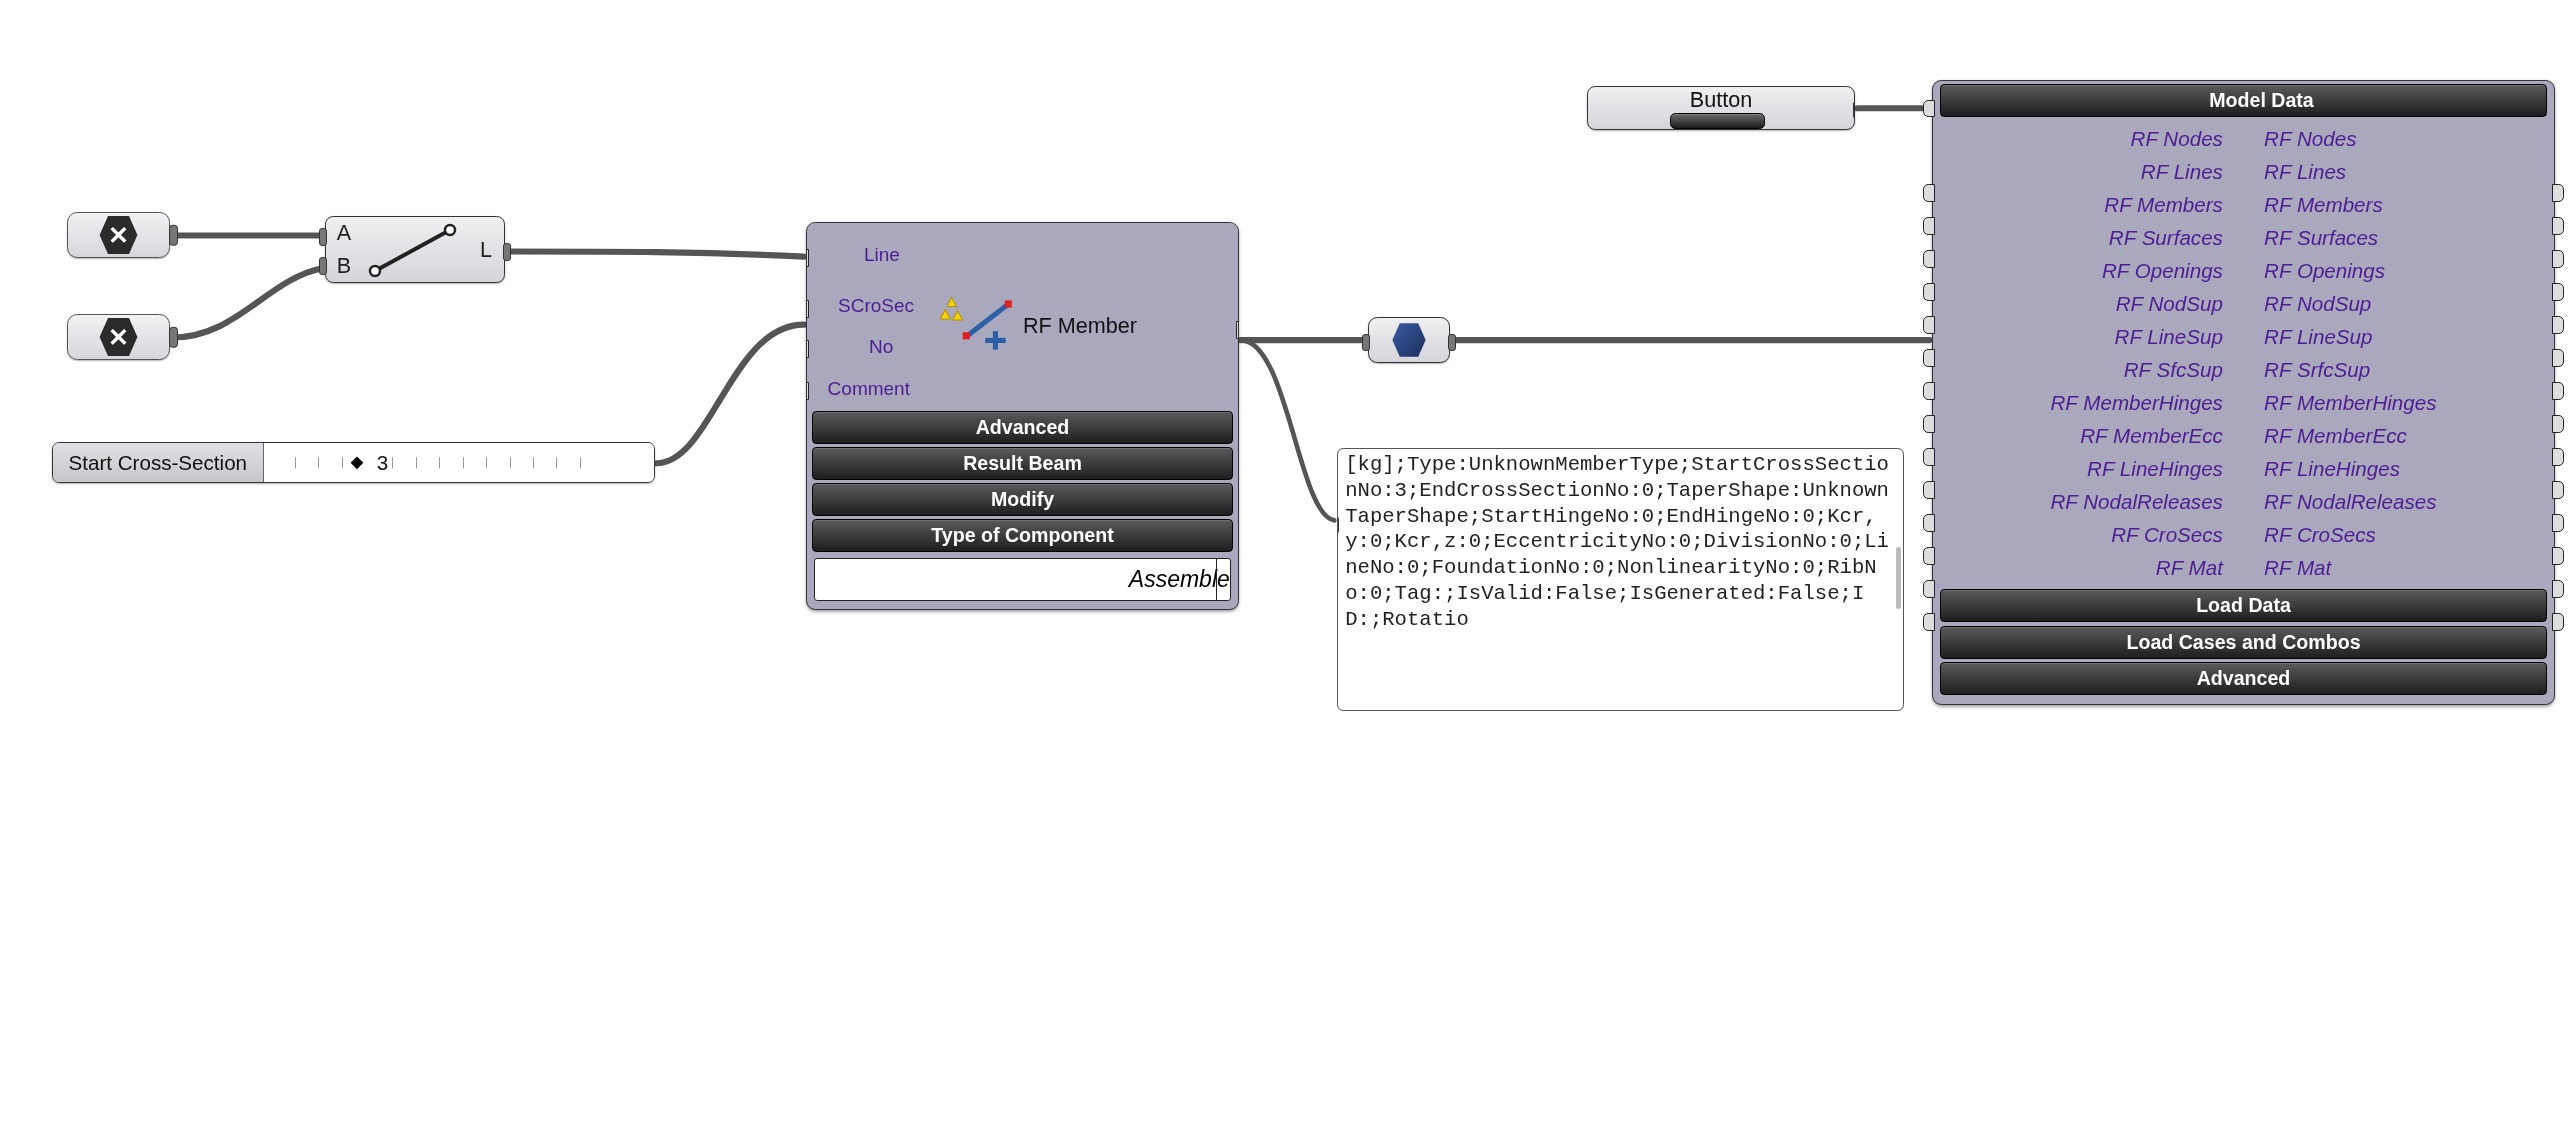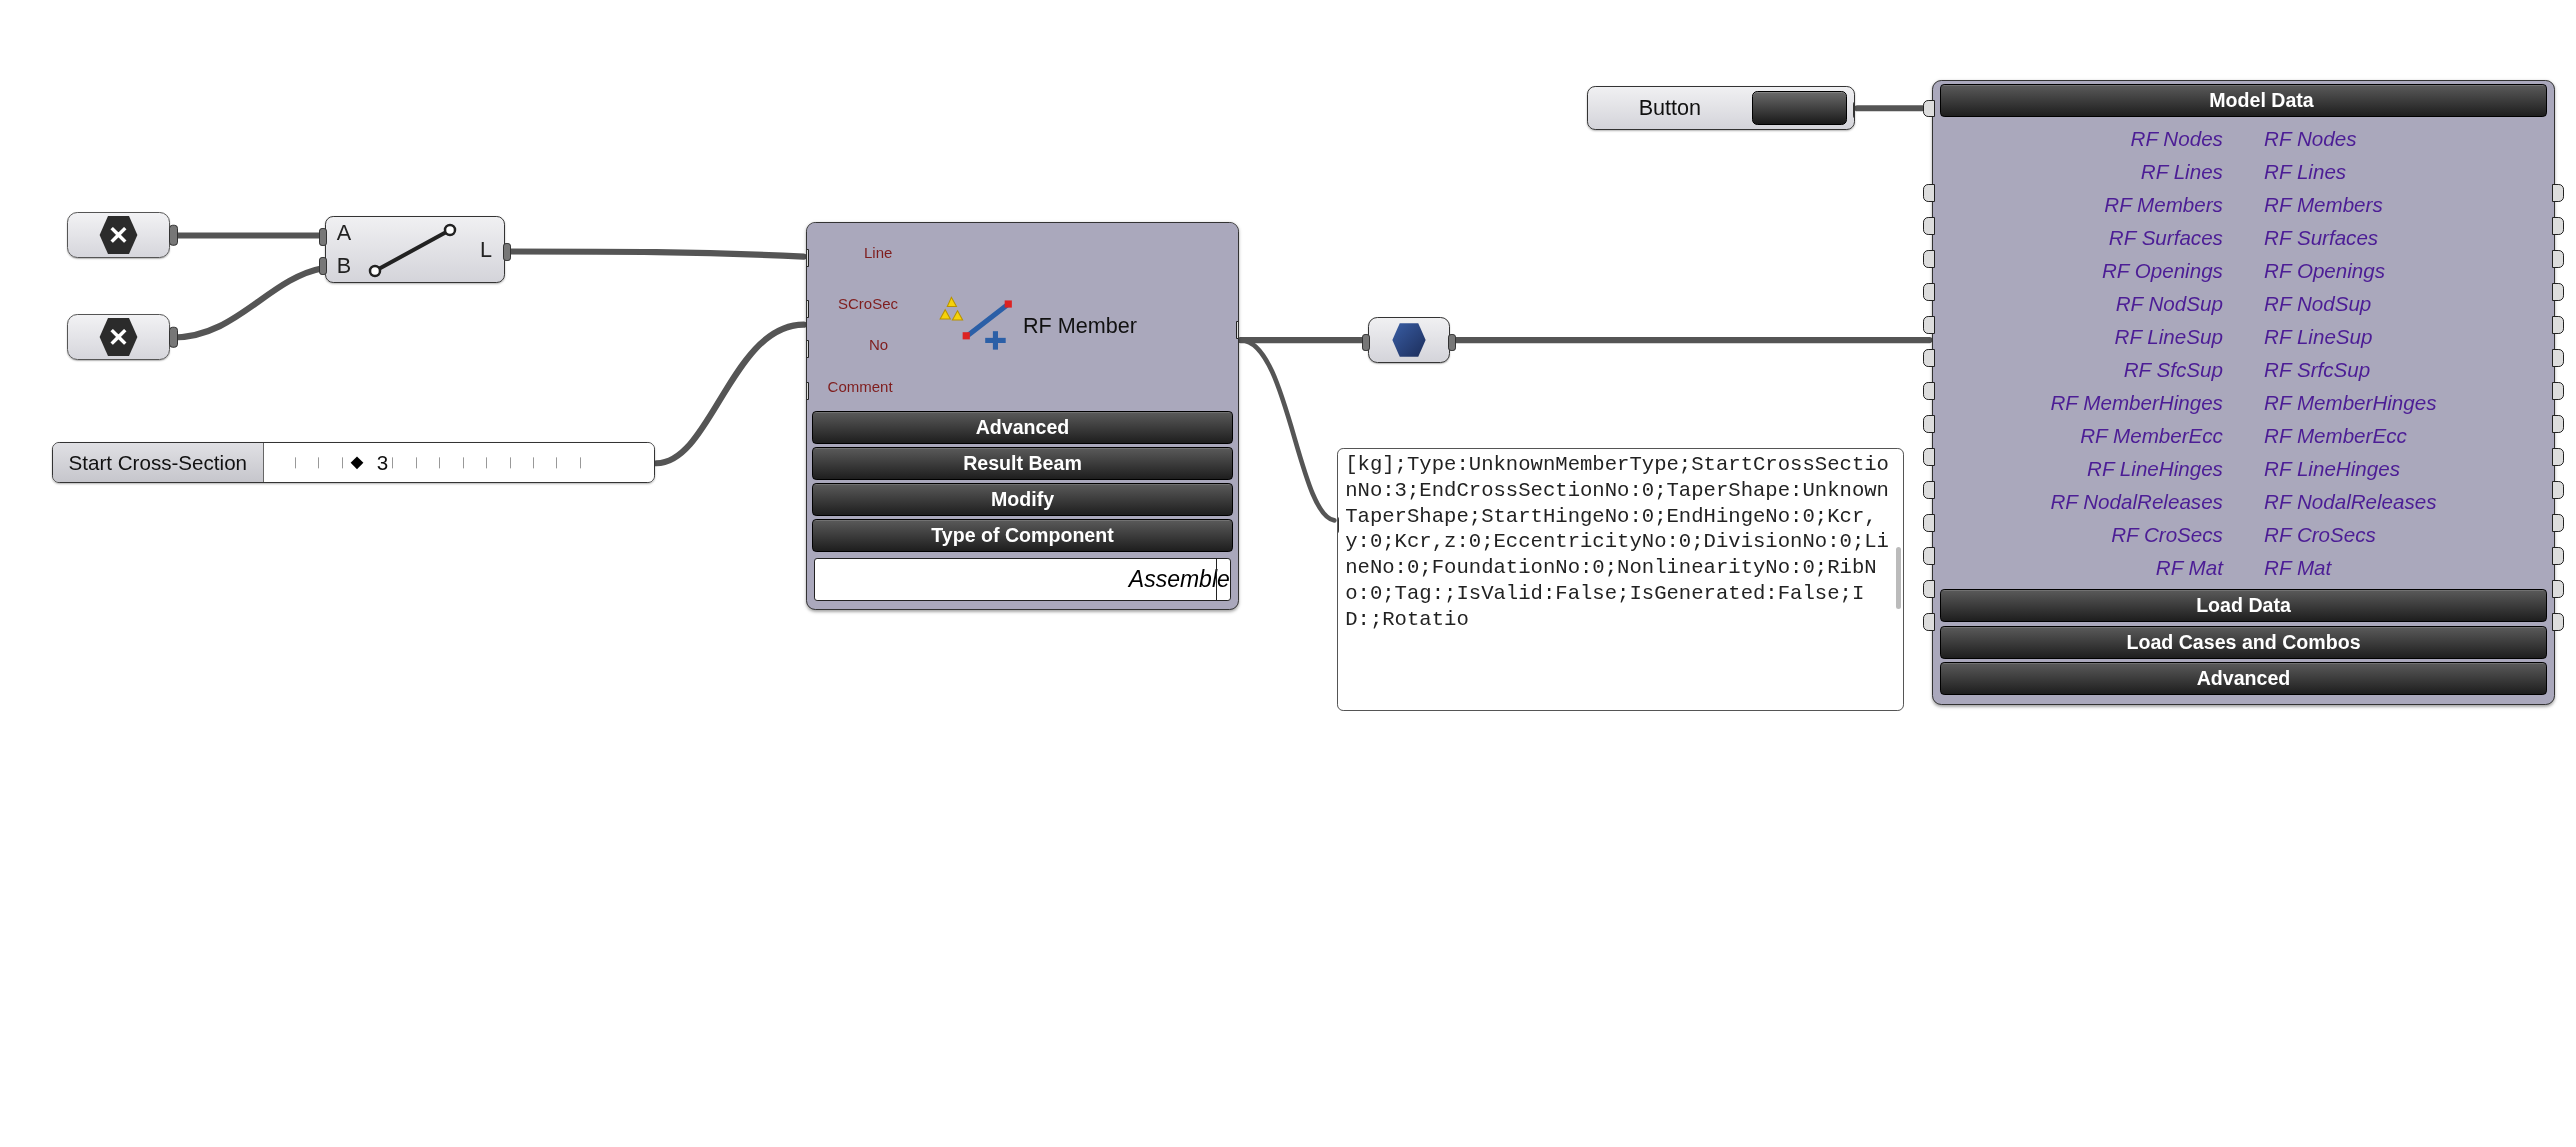"Button" div.node { flex-direction: none -> column }
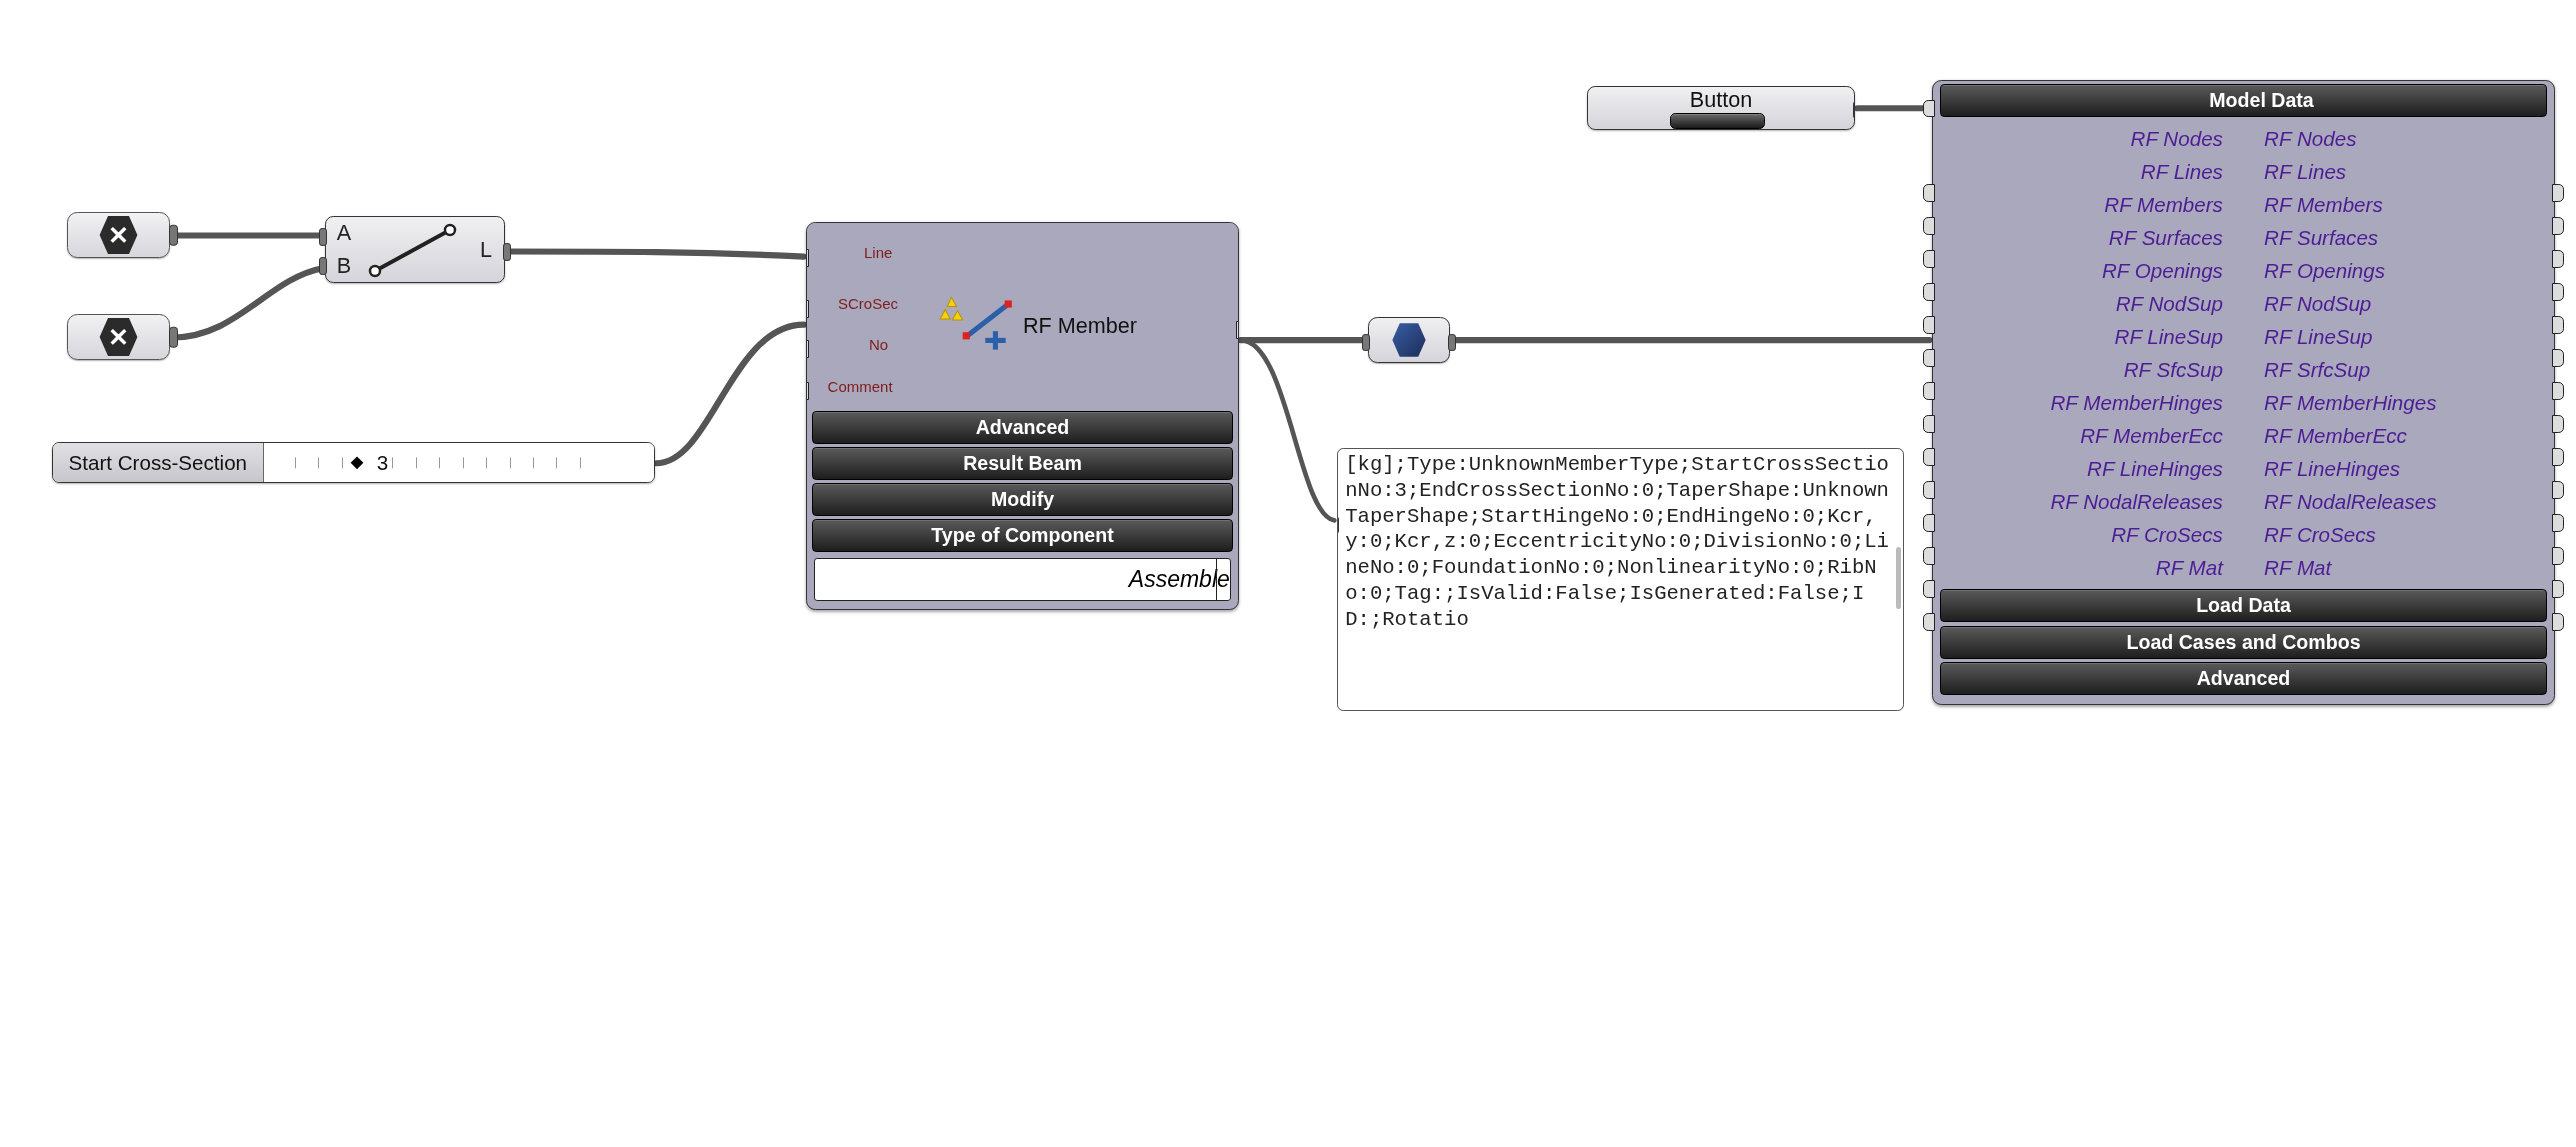"Line" .big-comp .in-label { color: #7f1d1d -> #4c1d95; font-size: 15px -> 19px }
